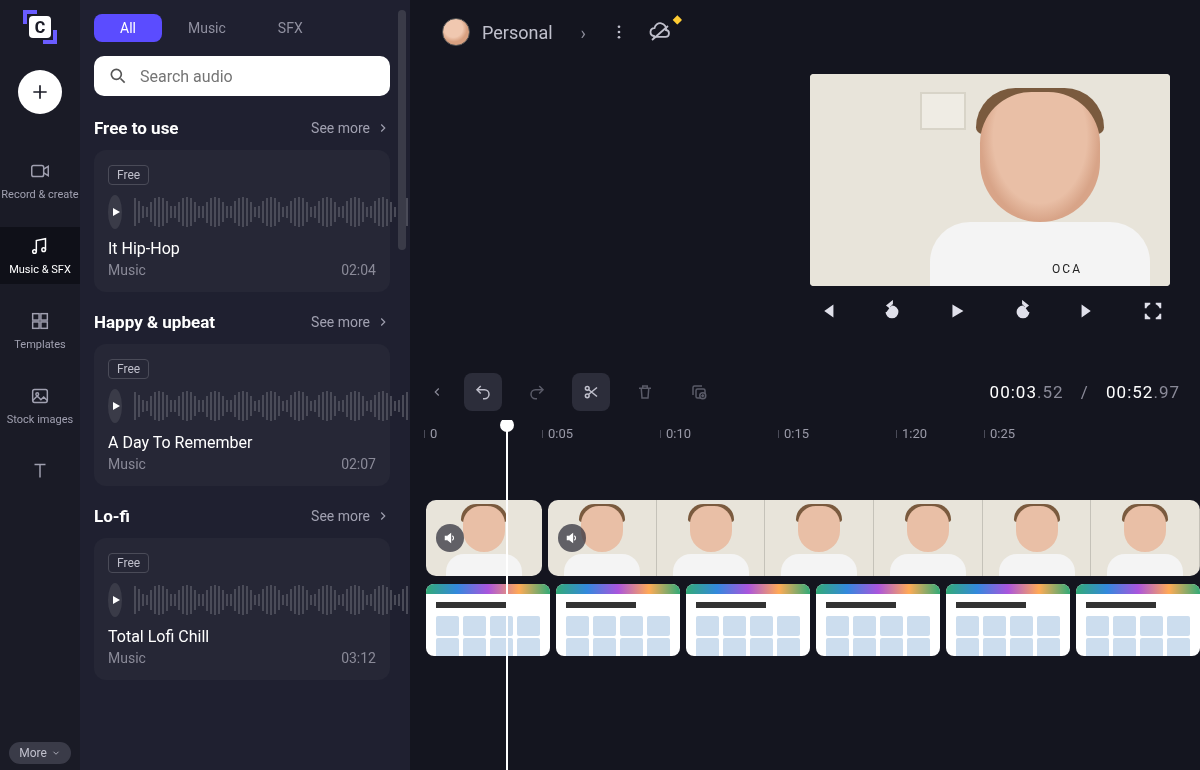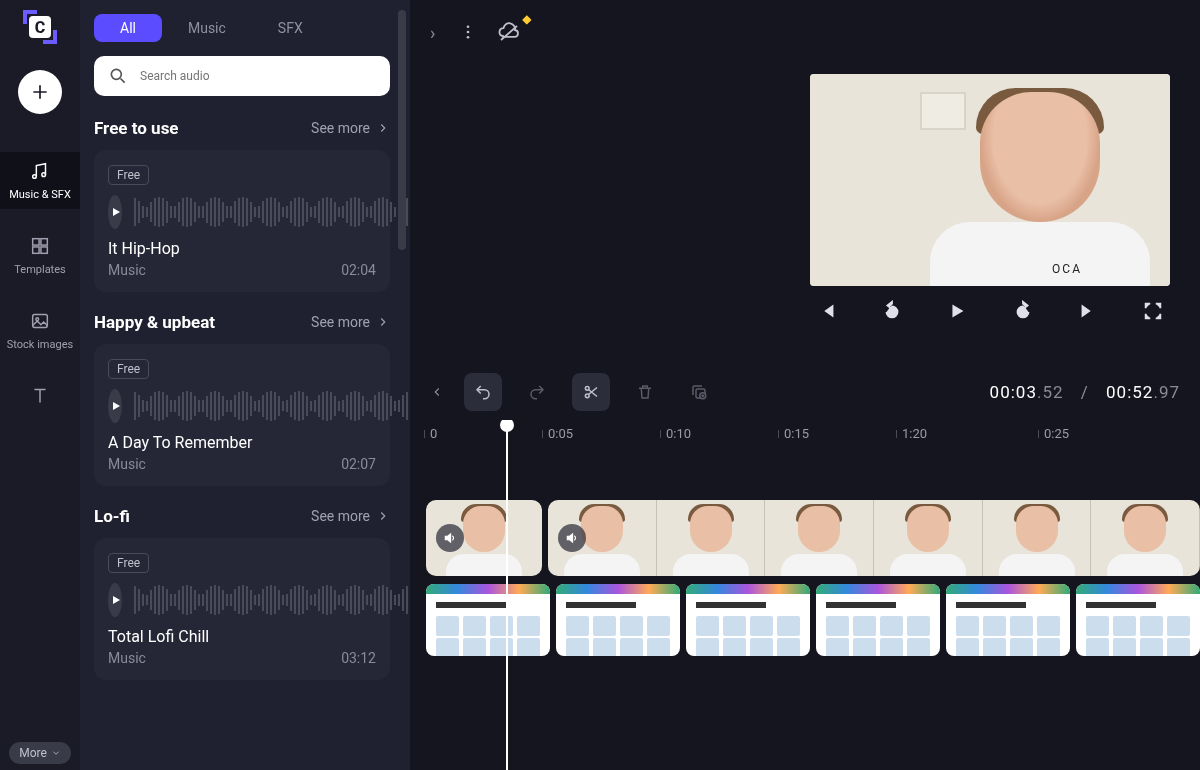"Personal" div.crumb { html: none -> <div> <div></div> <span>Personal</span> </div> }
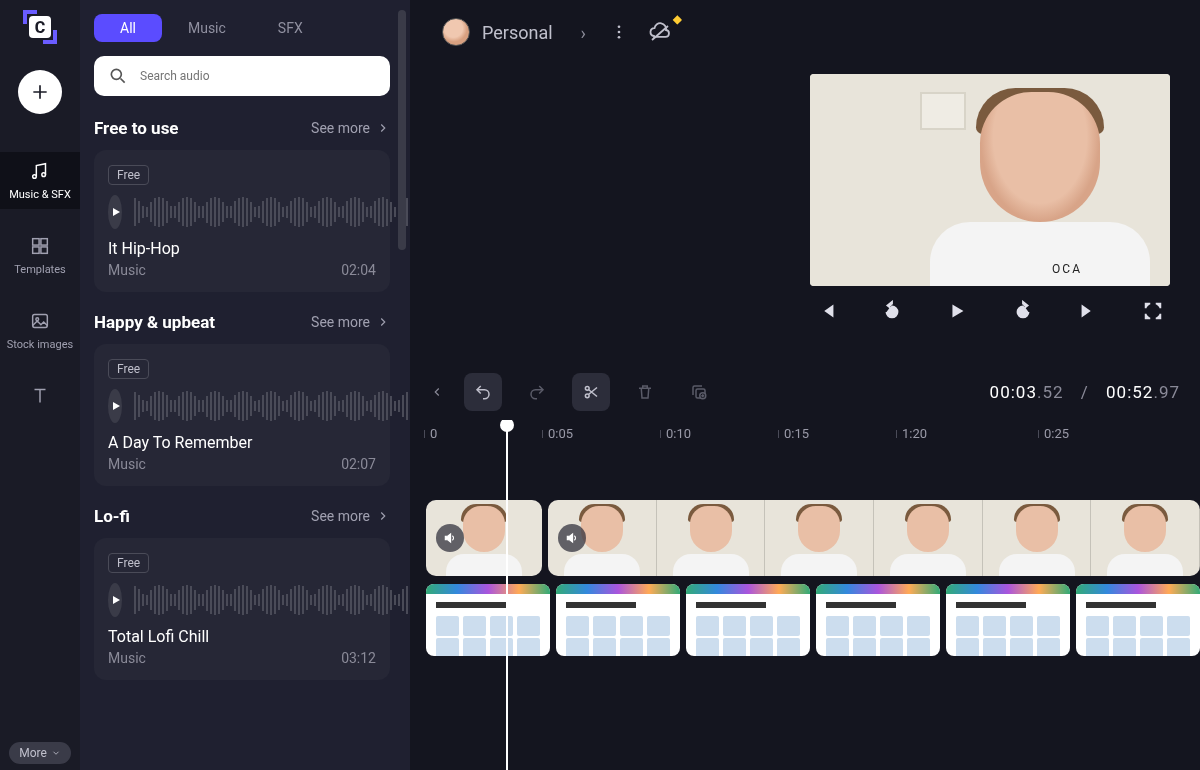"Search audio" .search input { font-size: 12px -> 16px }
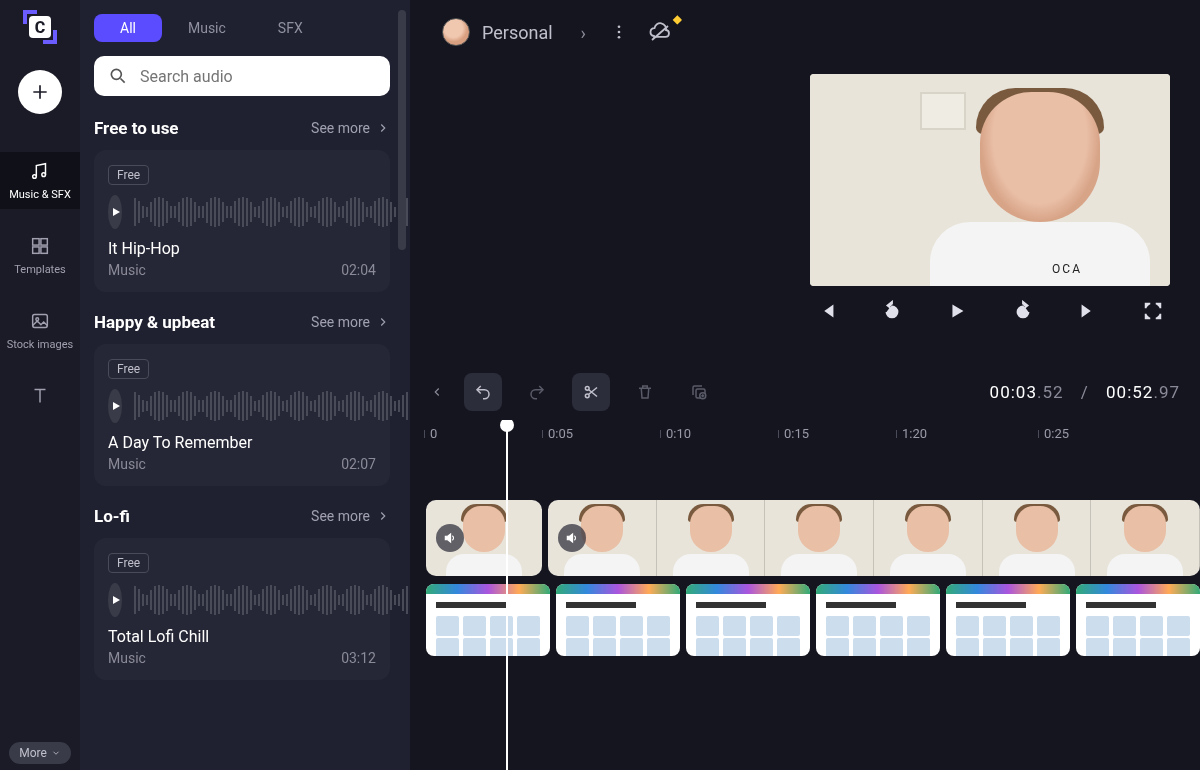"Record & create" div.rail-item { html: none -> <div> <svg> <rect></rect> <path></path> </svg> <span>Record &amp; create</span> </div> }
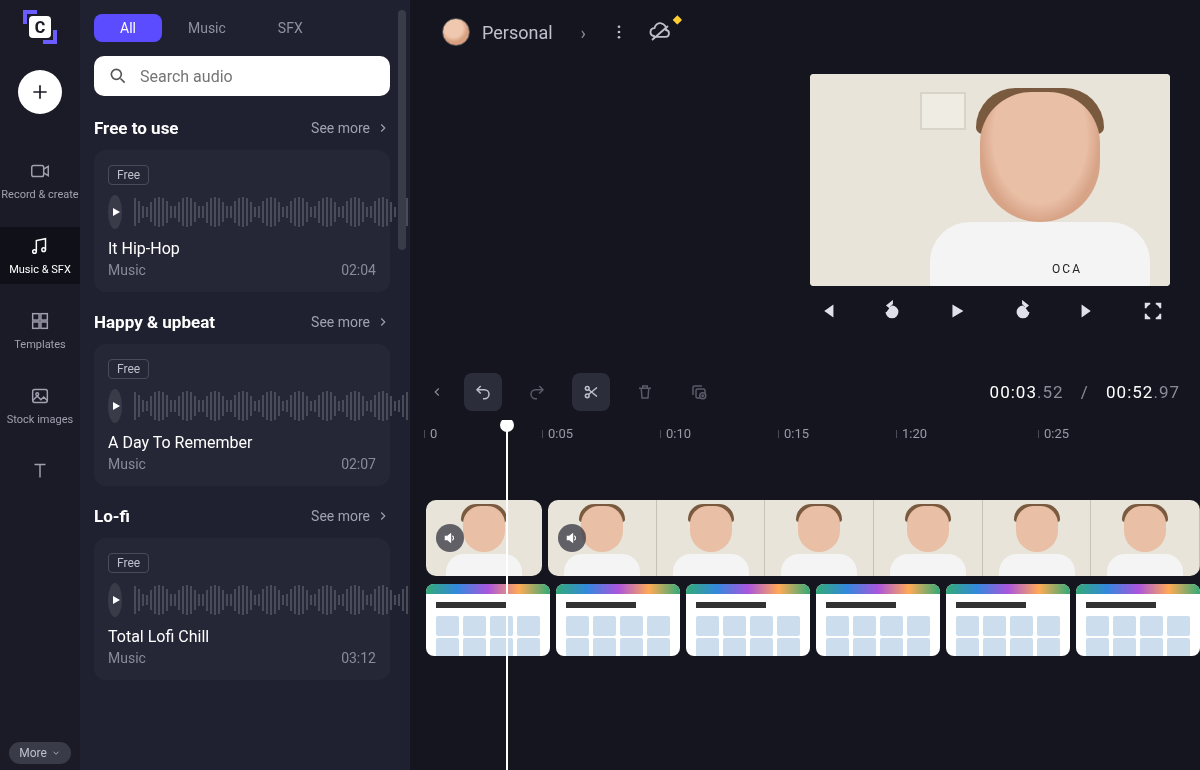"0:25" div.tick { left: 634px -> 580px }
